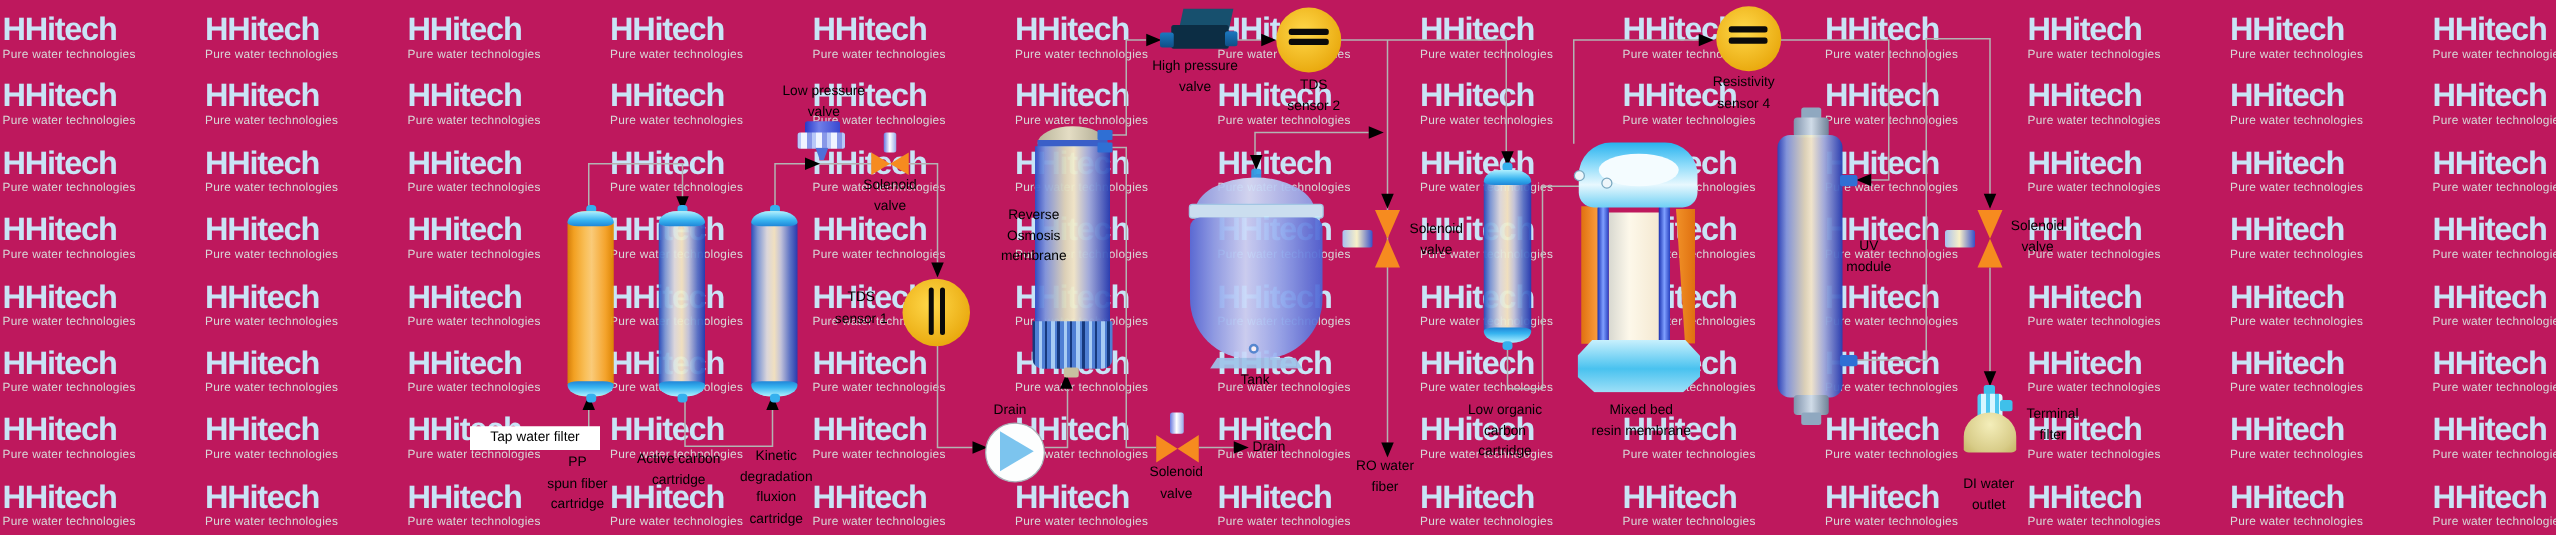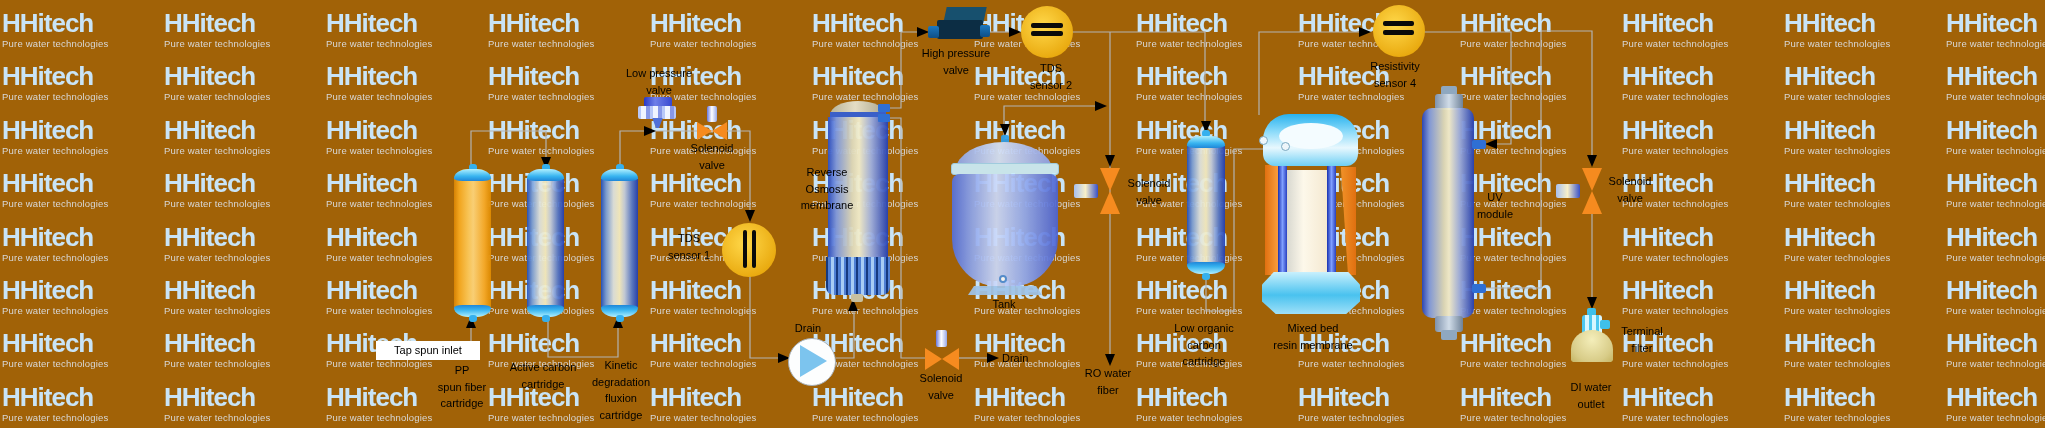"HHitech" .stage { background: #a16207 -> #be185d }
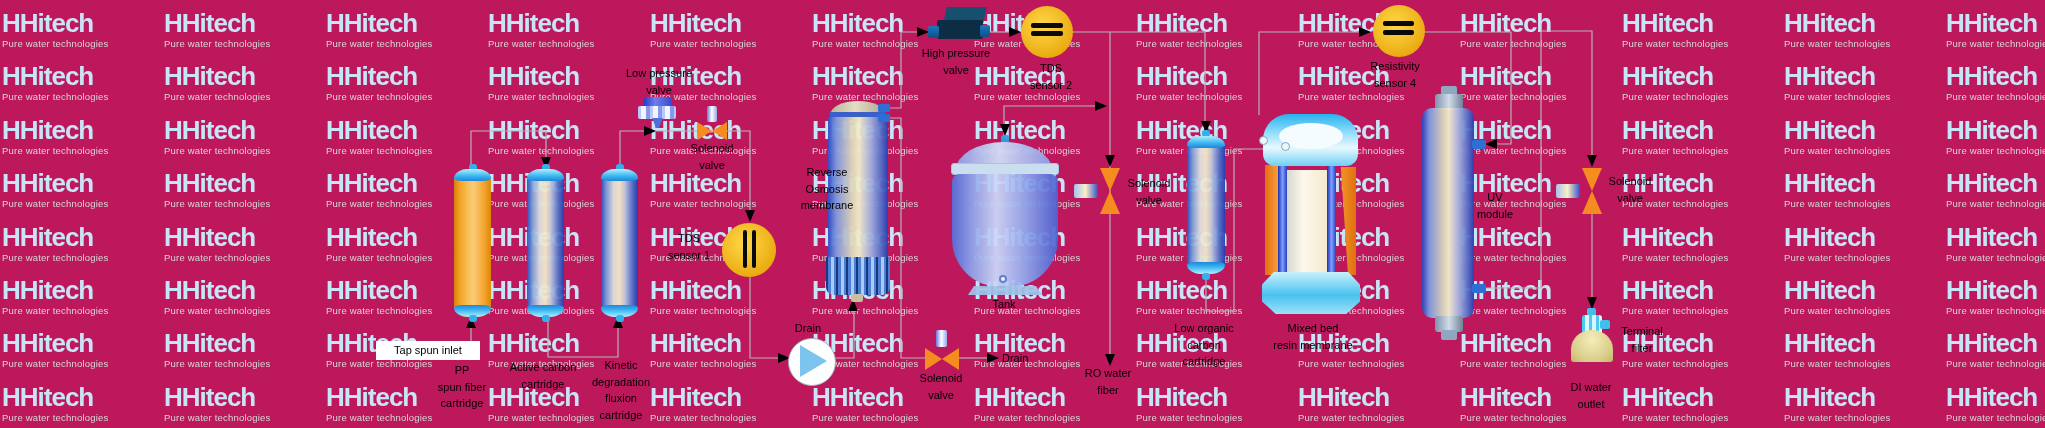"Tap spun inlet" div.lbl { text: spun inlet -> water filter }
